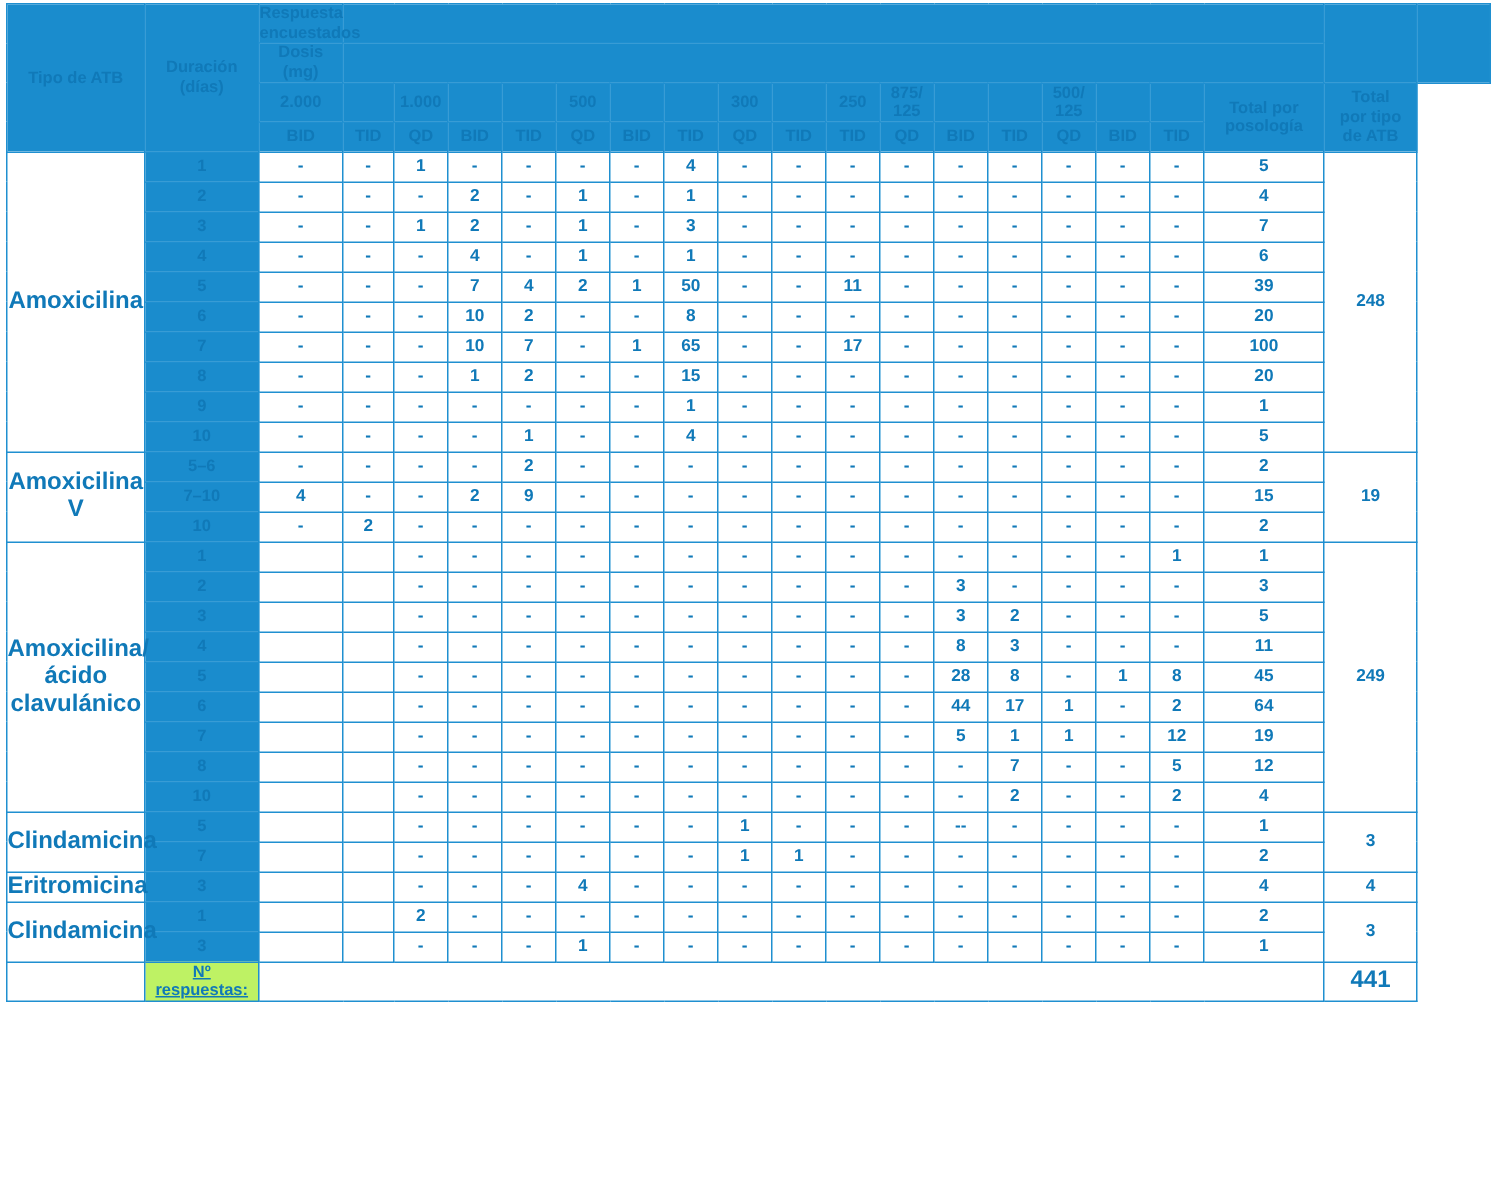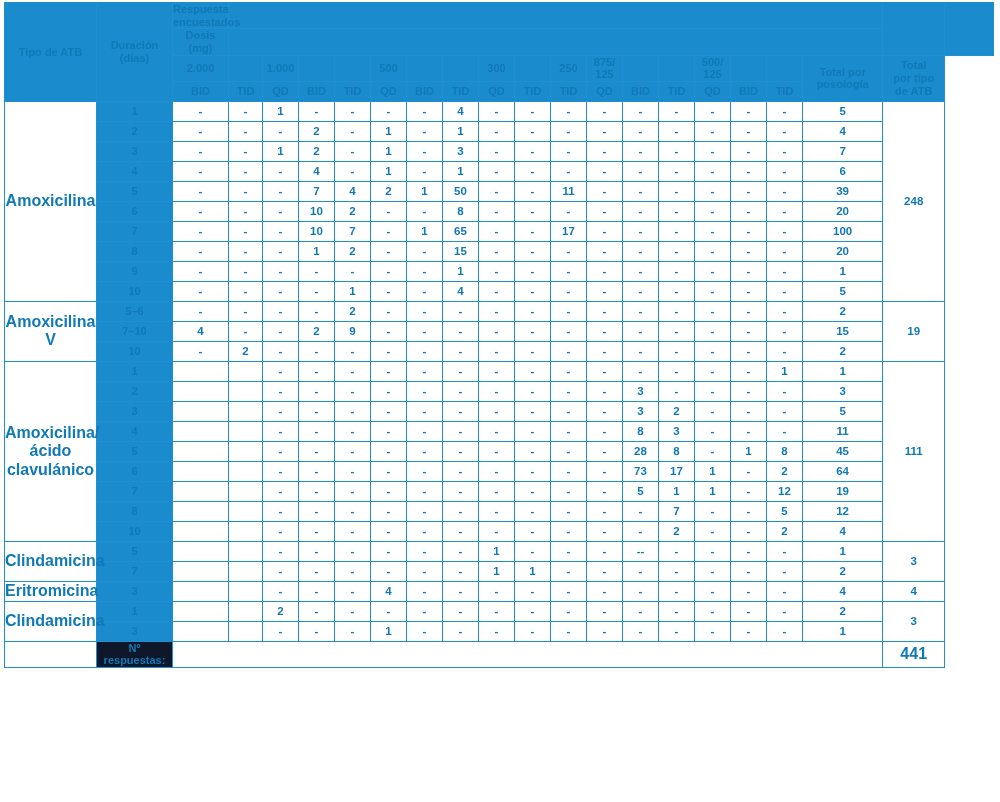"111" td.total { text: 111 -> 249 }
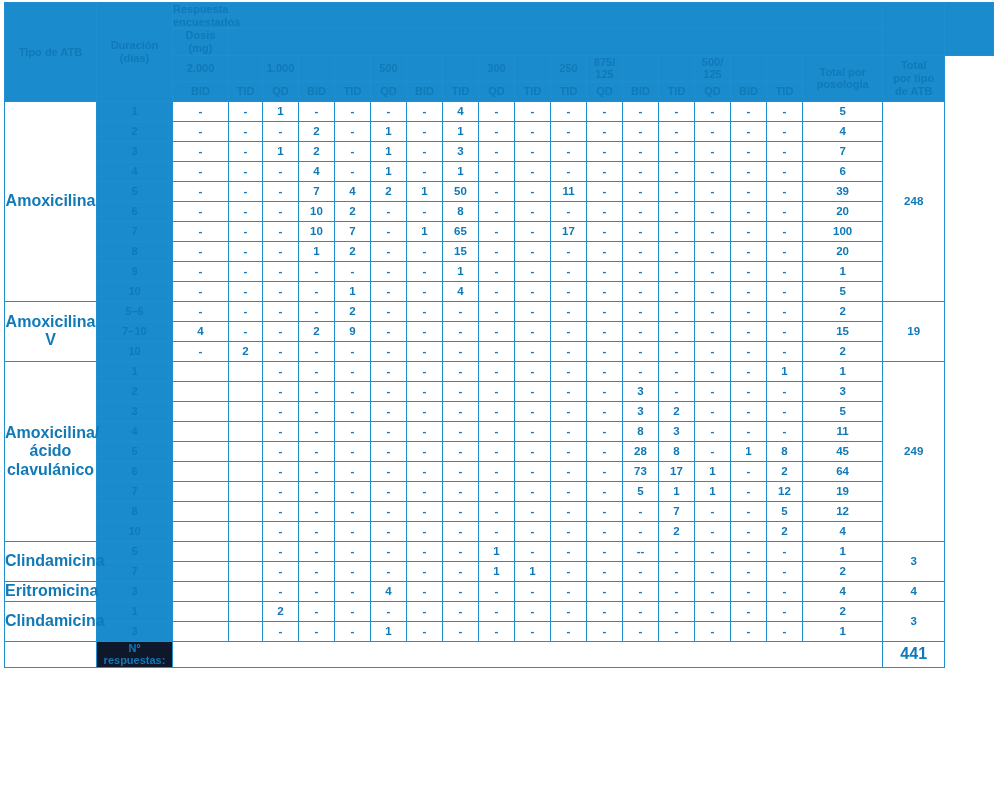"73" td.val { text: 73 -> 44 }
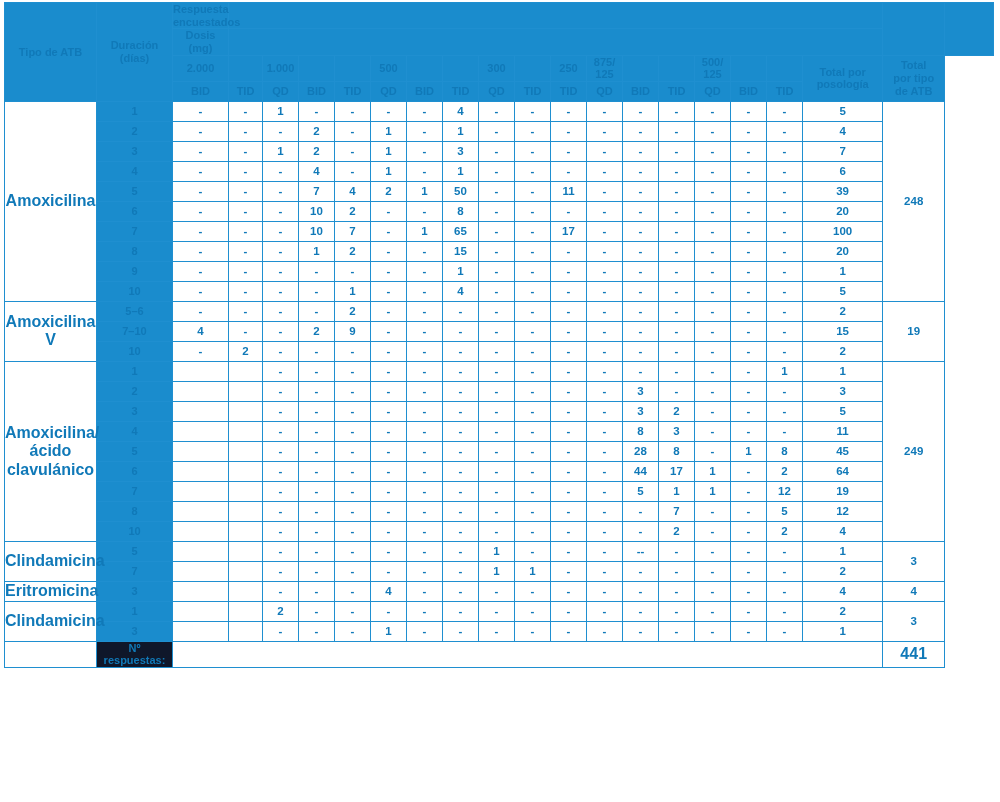"Nº" .footer-label { background: #0f172a -> #bef264; text-decoration: none -> underline }
